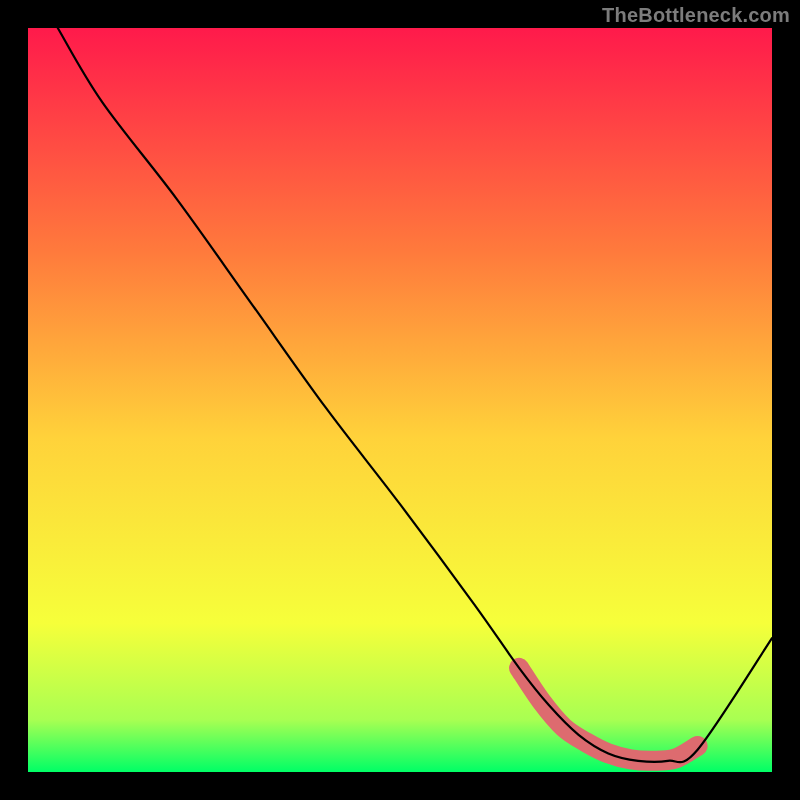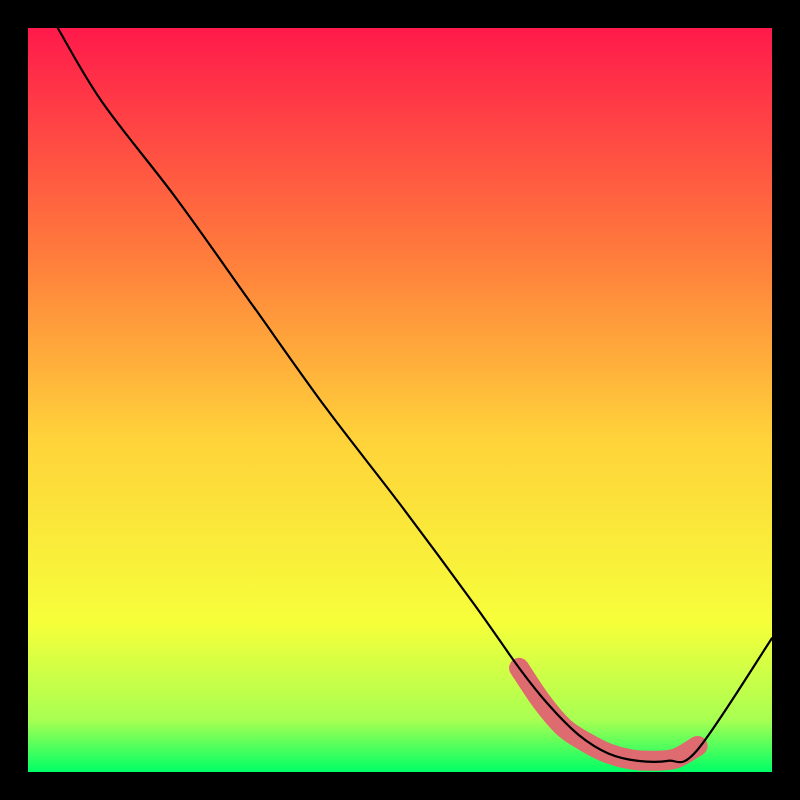"TheBottleneck.com" div.watermark { html: none -> <div>TheBottleneck.com</div> }
